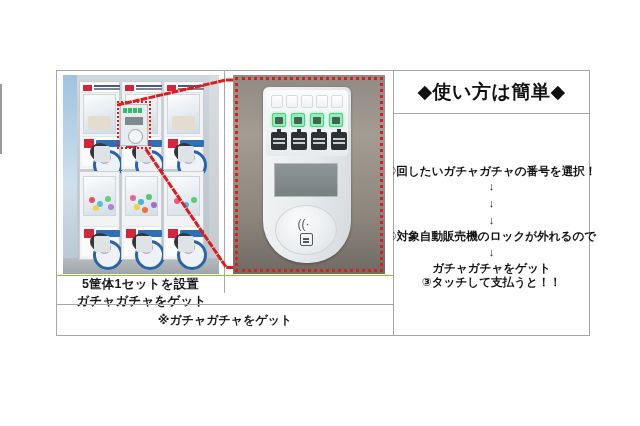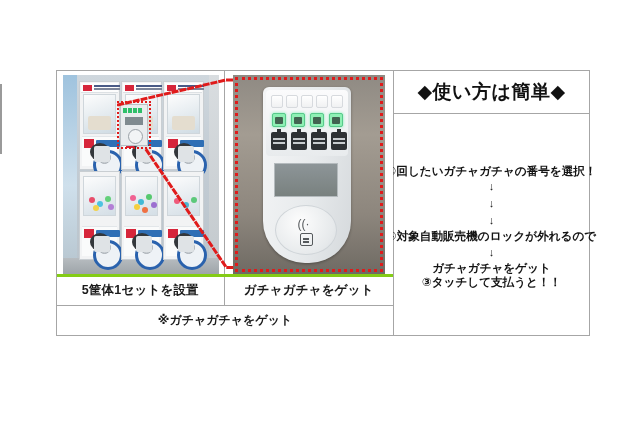"5筐体1セットを設置" .caption-row { border-top: 3px solid #84cc16 -> 1px solid #84cc16; flex-direction: row -> column }
